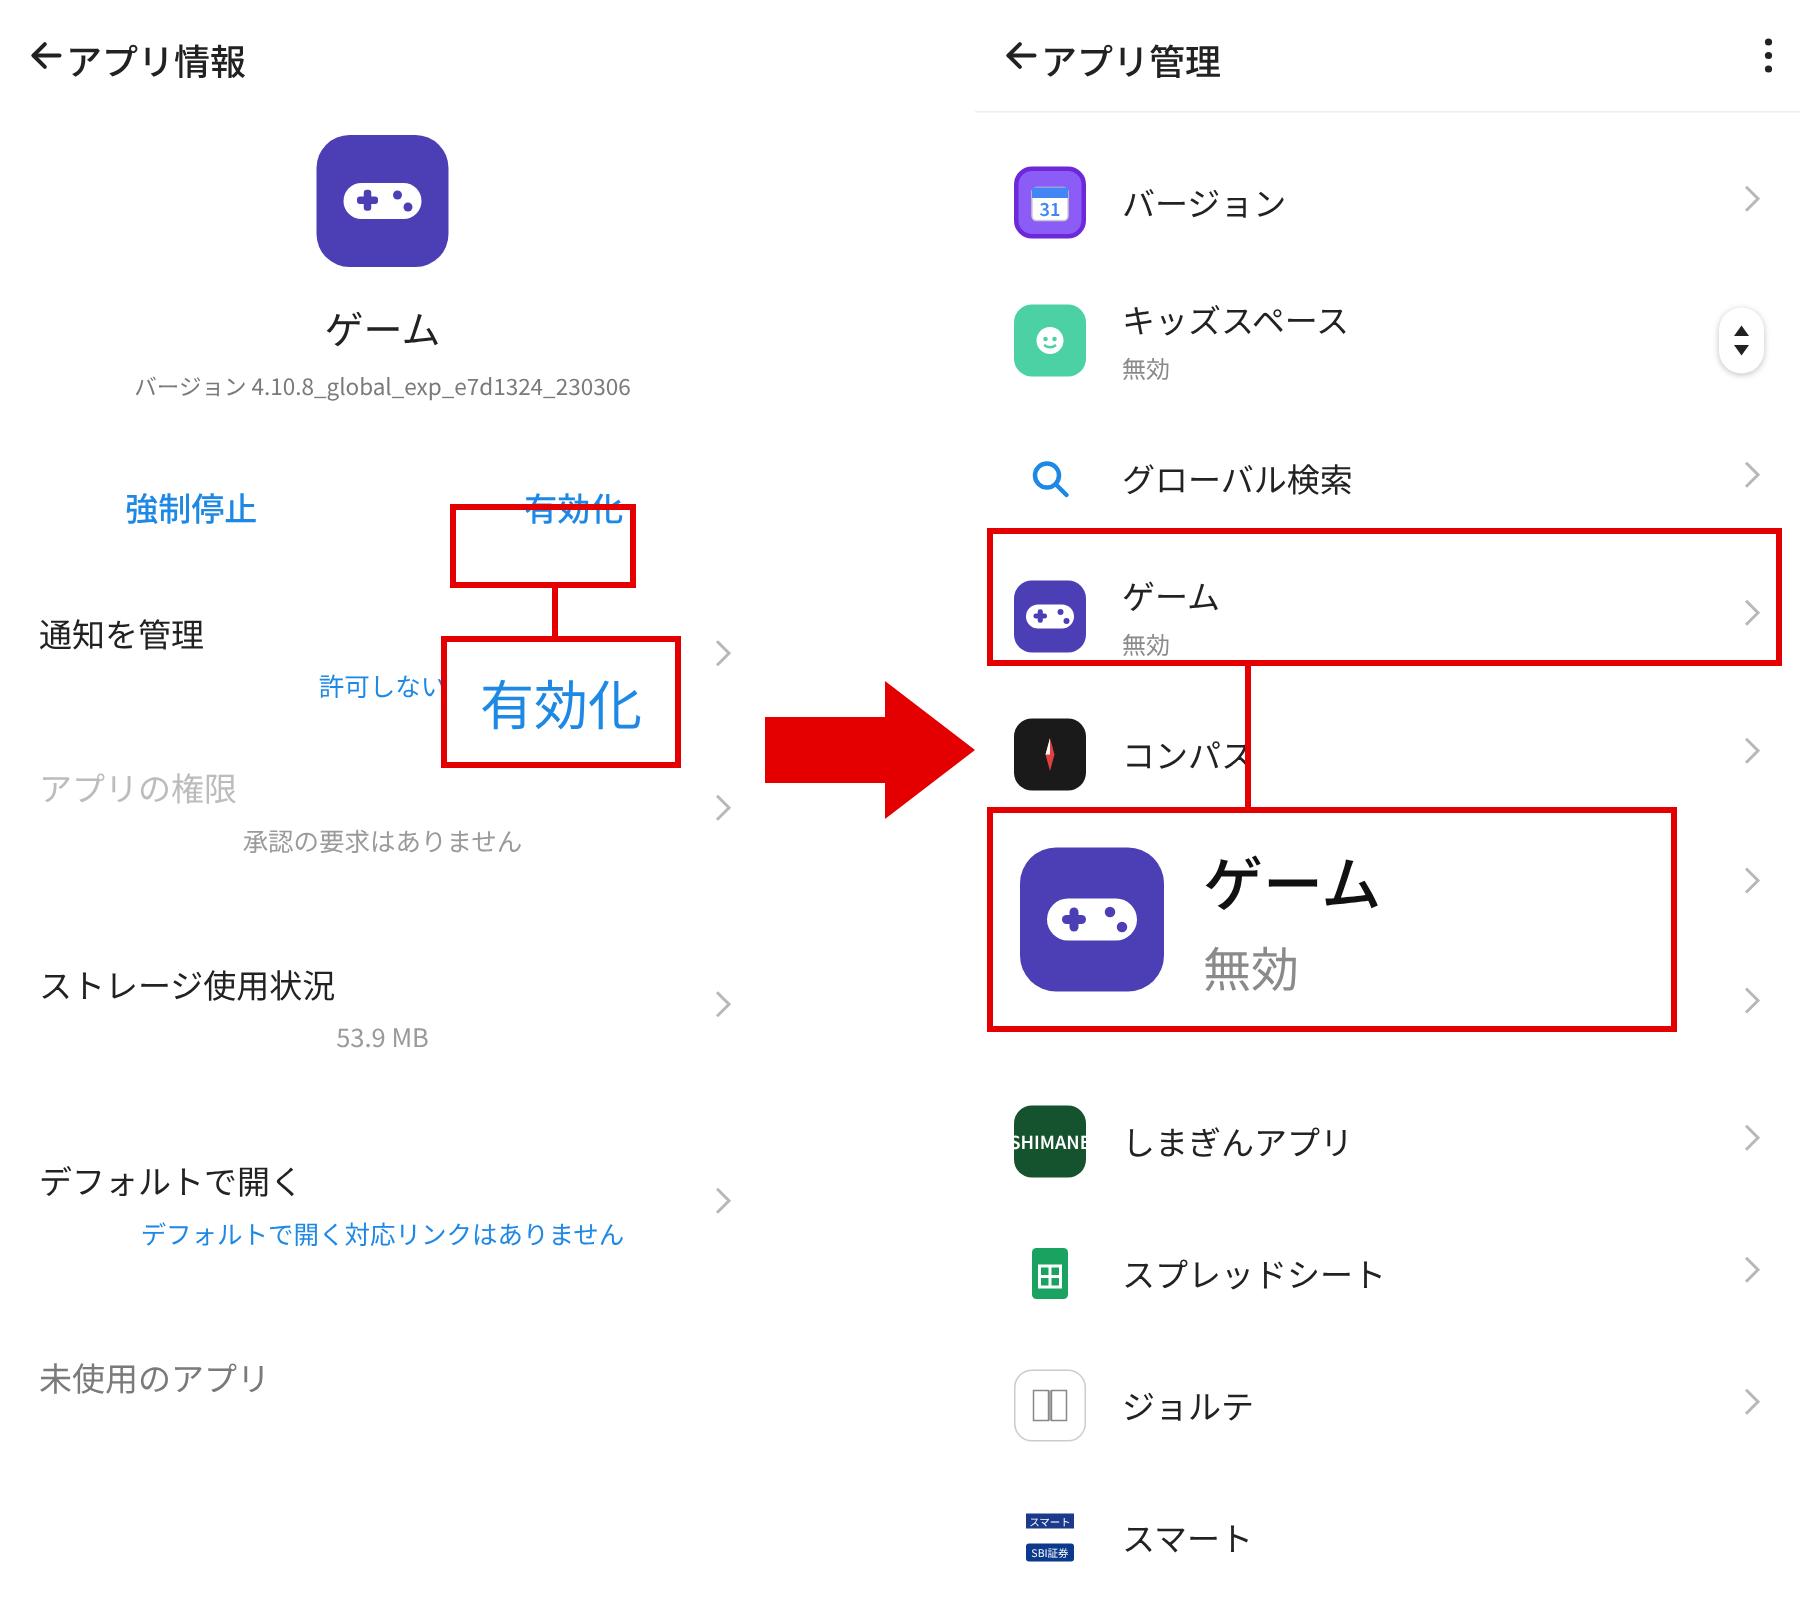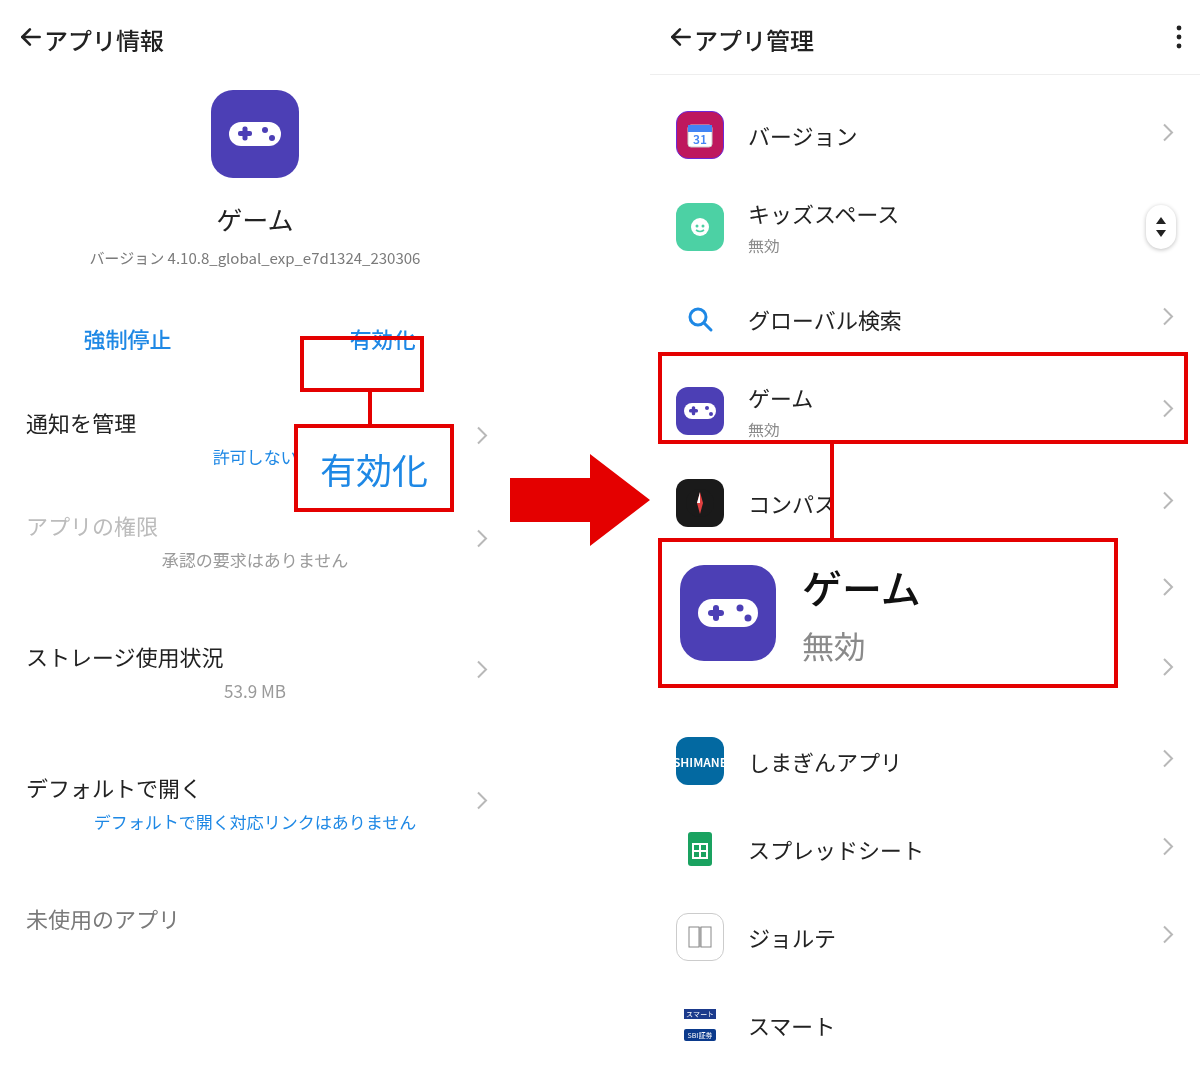"31" .ic-calendar { background: #be185d -> #8b5cf6; border: 1px solid #6d28d9 -> 3px solid #6d28d9 }
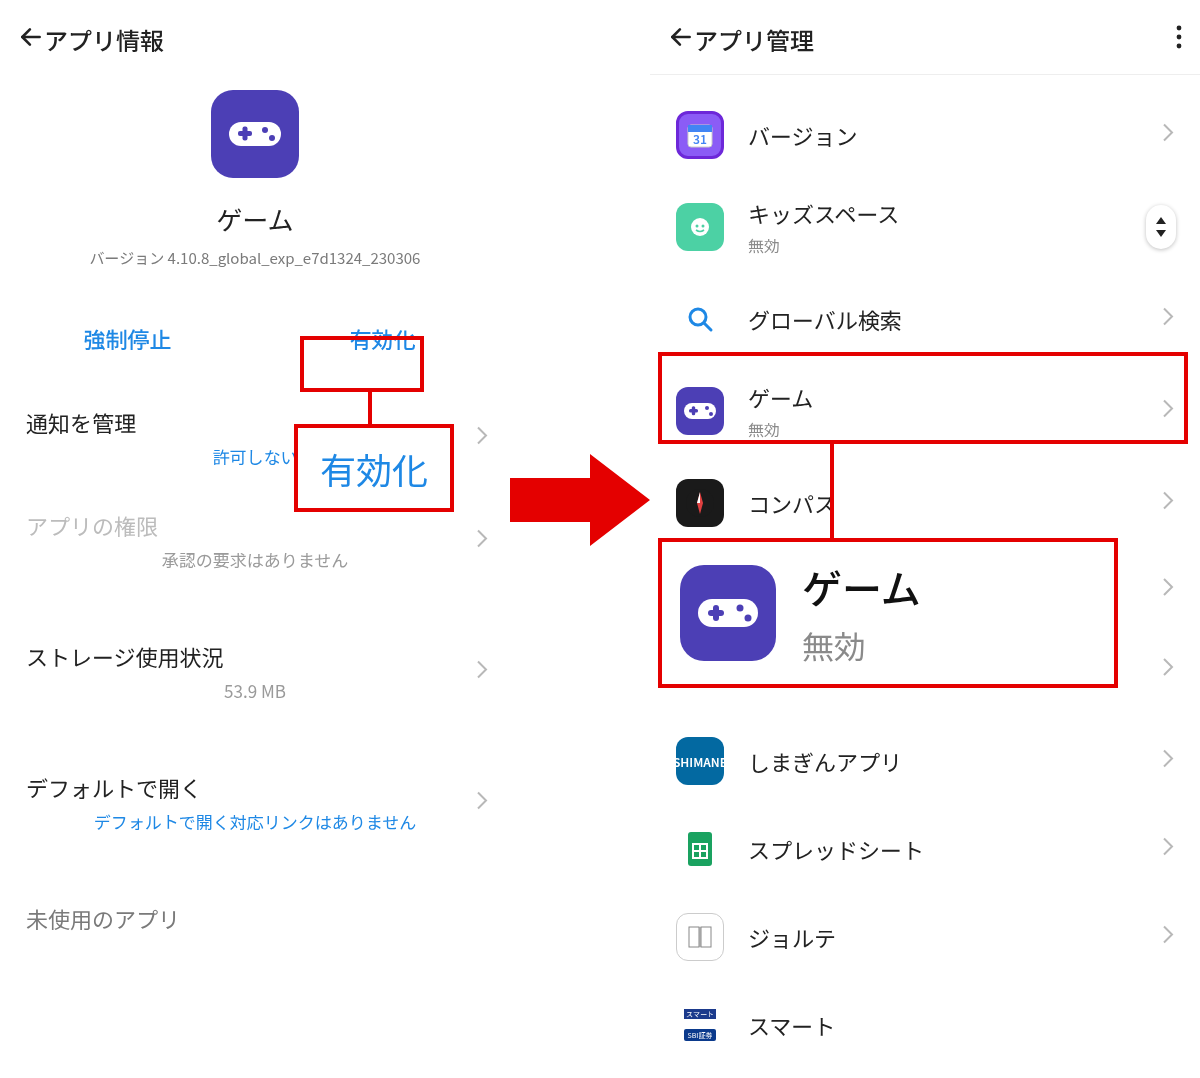"SHIMANE" .ic-shimagin { background: #0369a1 -> #14532d }
